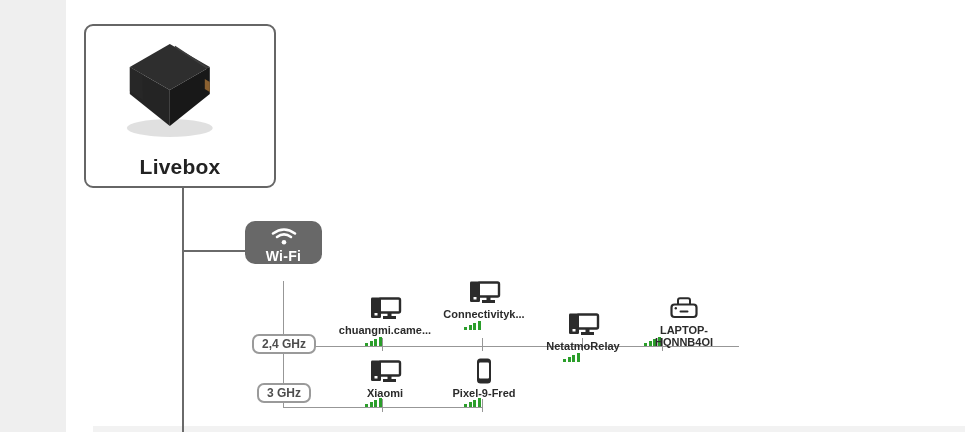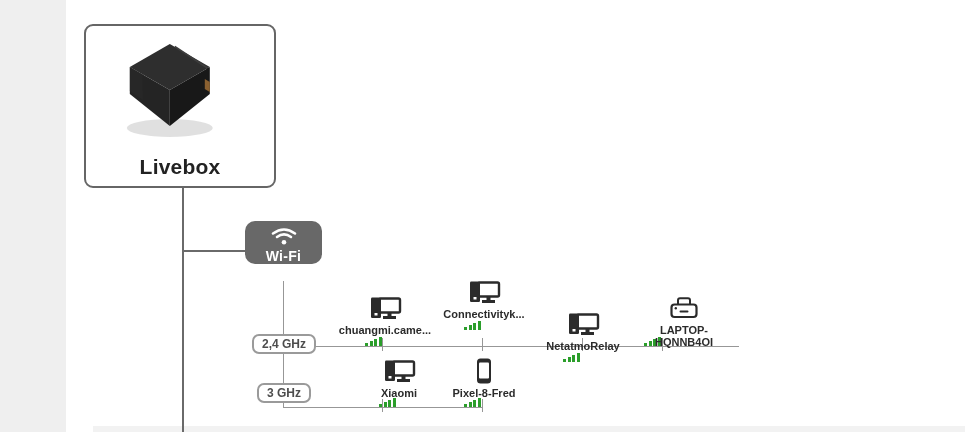"Xiaomi" div.device { left: 349px -> 335px }
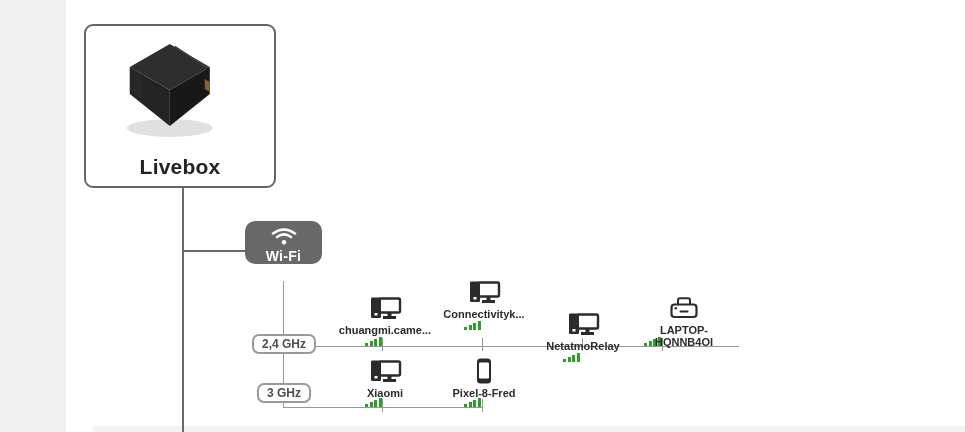"Pixel-8-Fred" div.label { text: Pixel-8-Fred -> Pixel-9-Fred }
